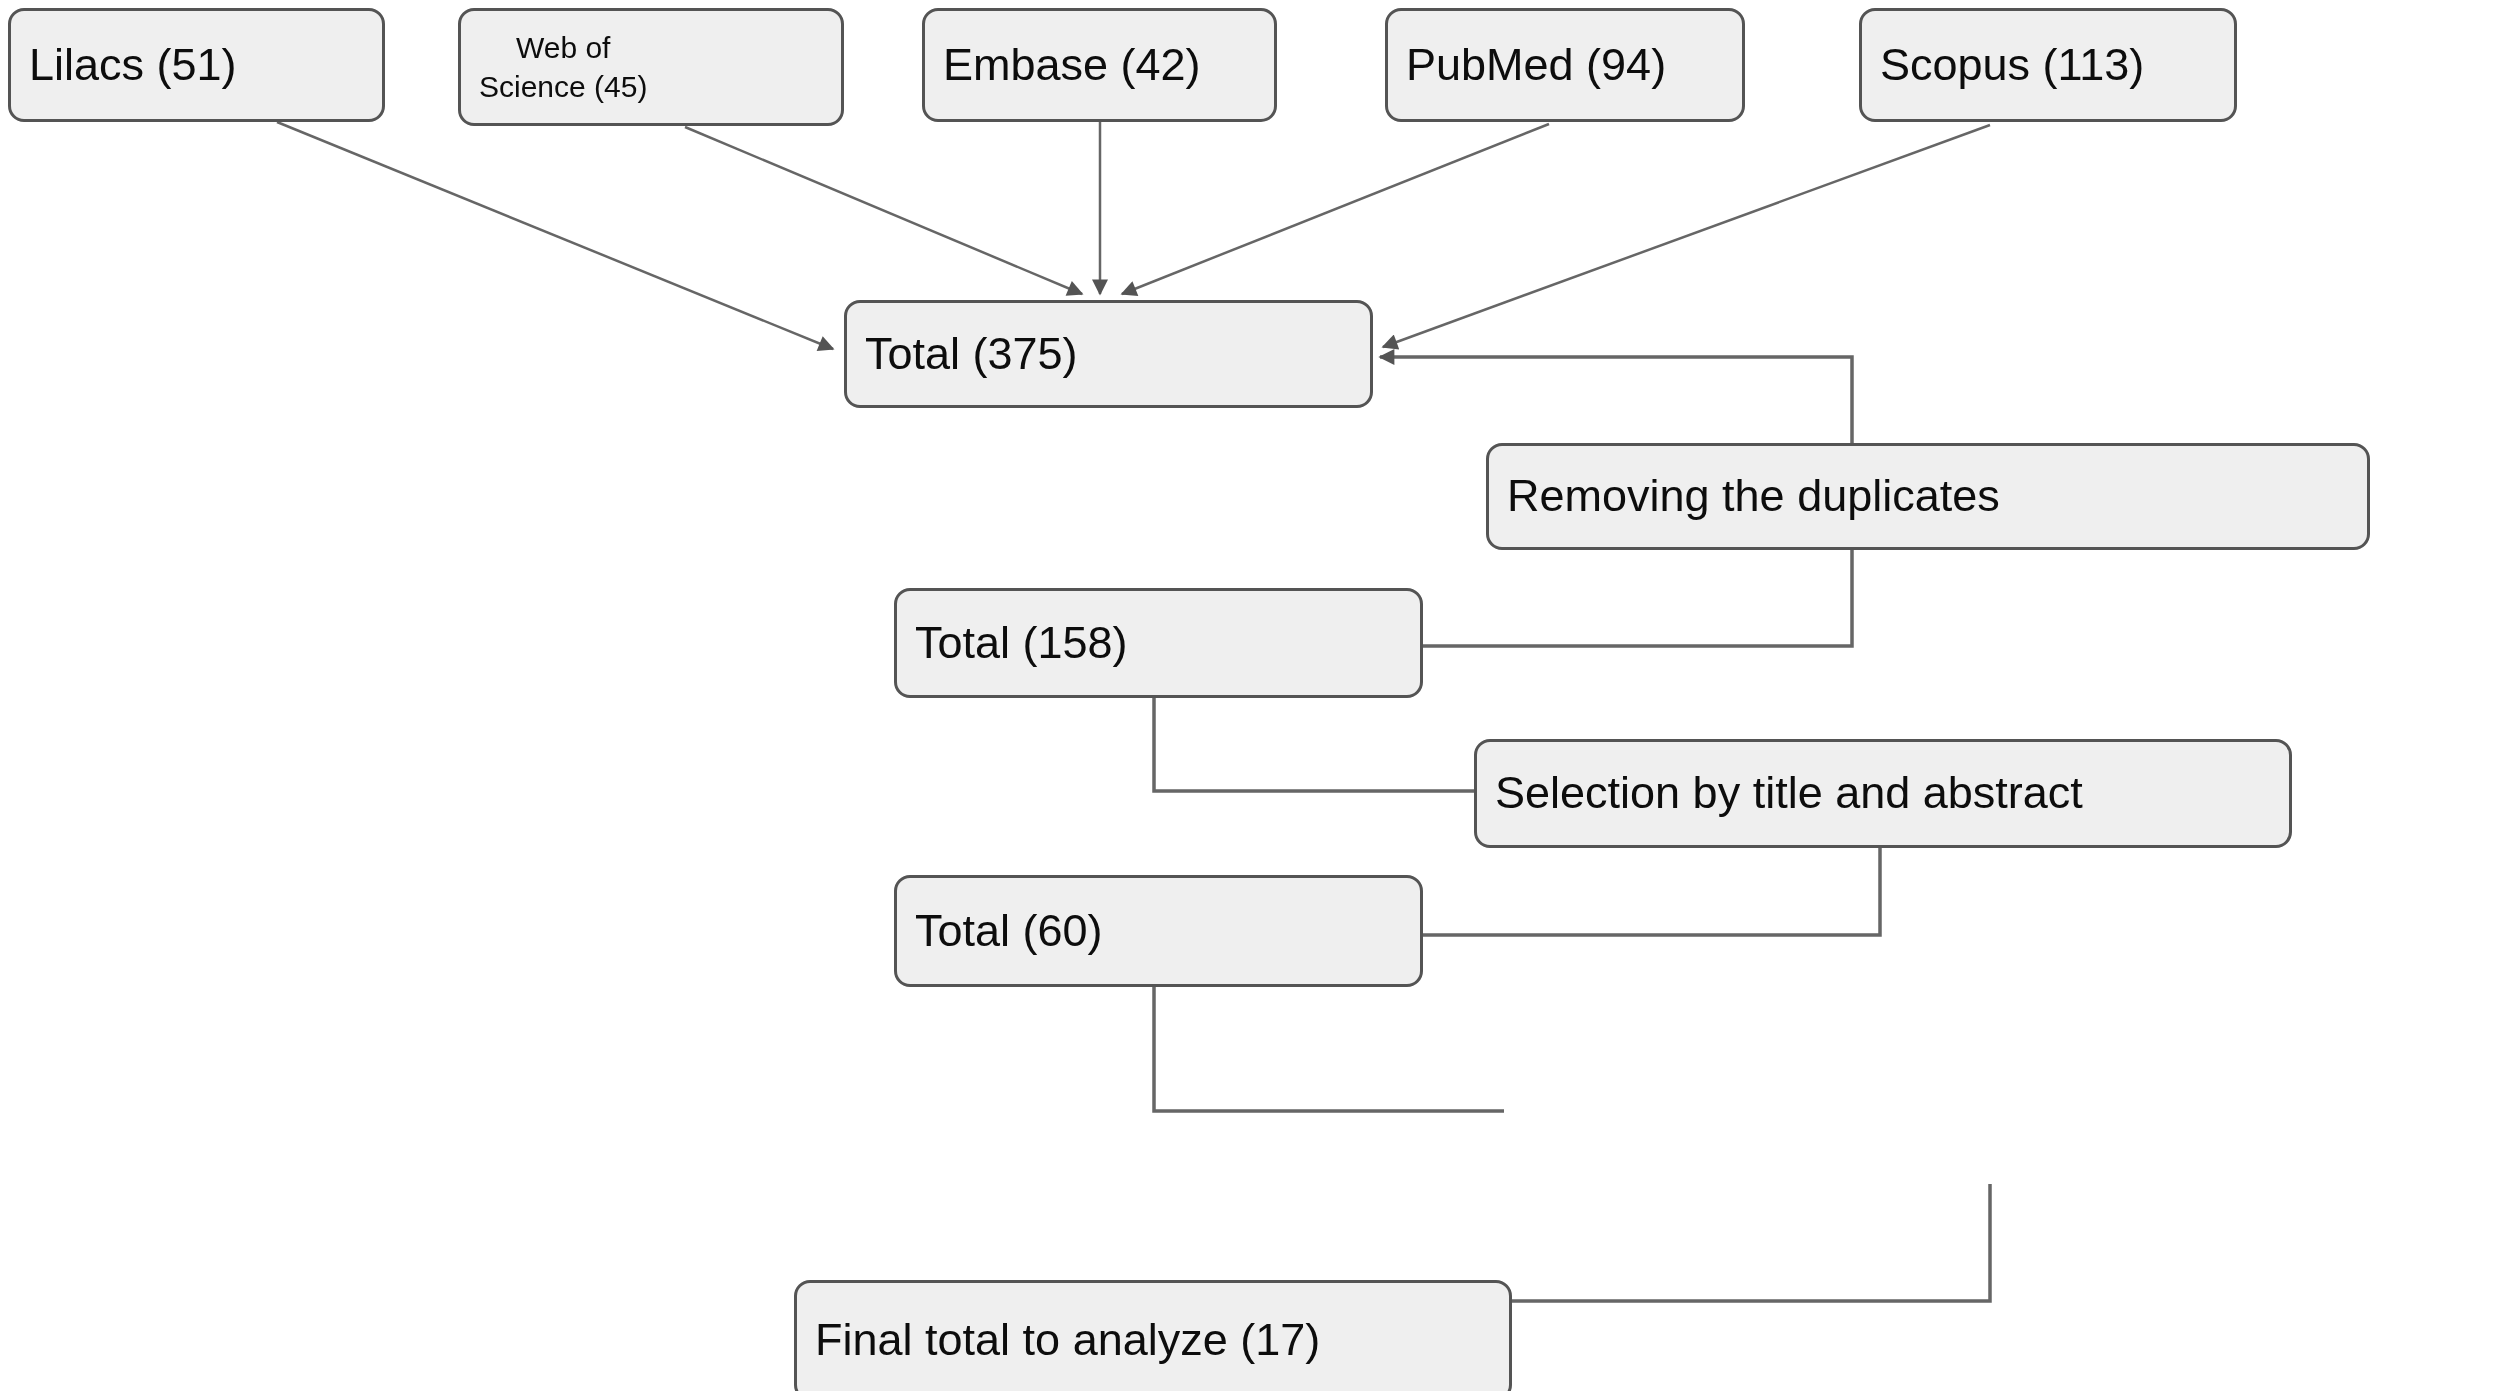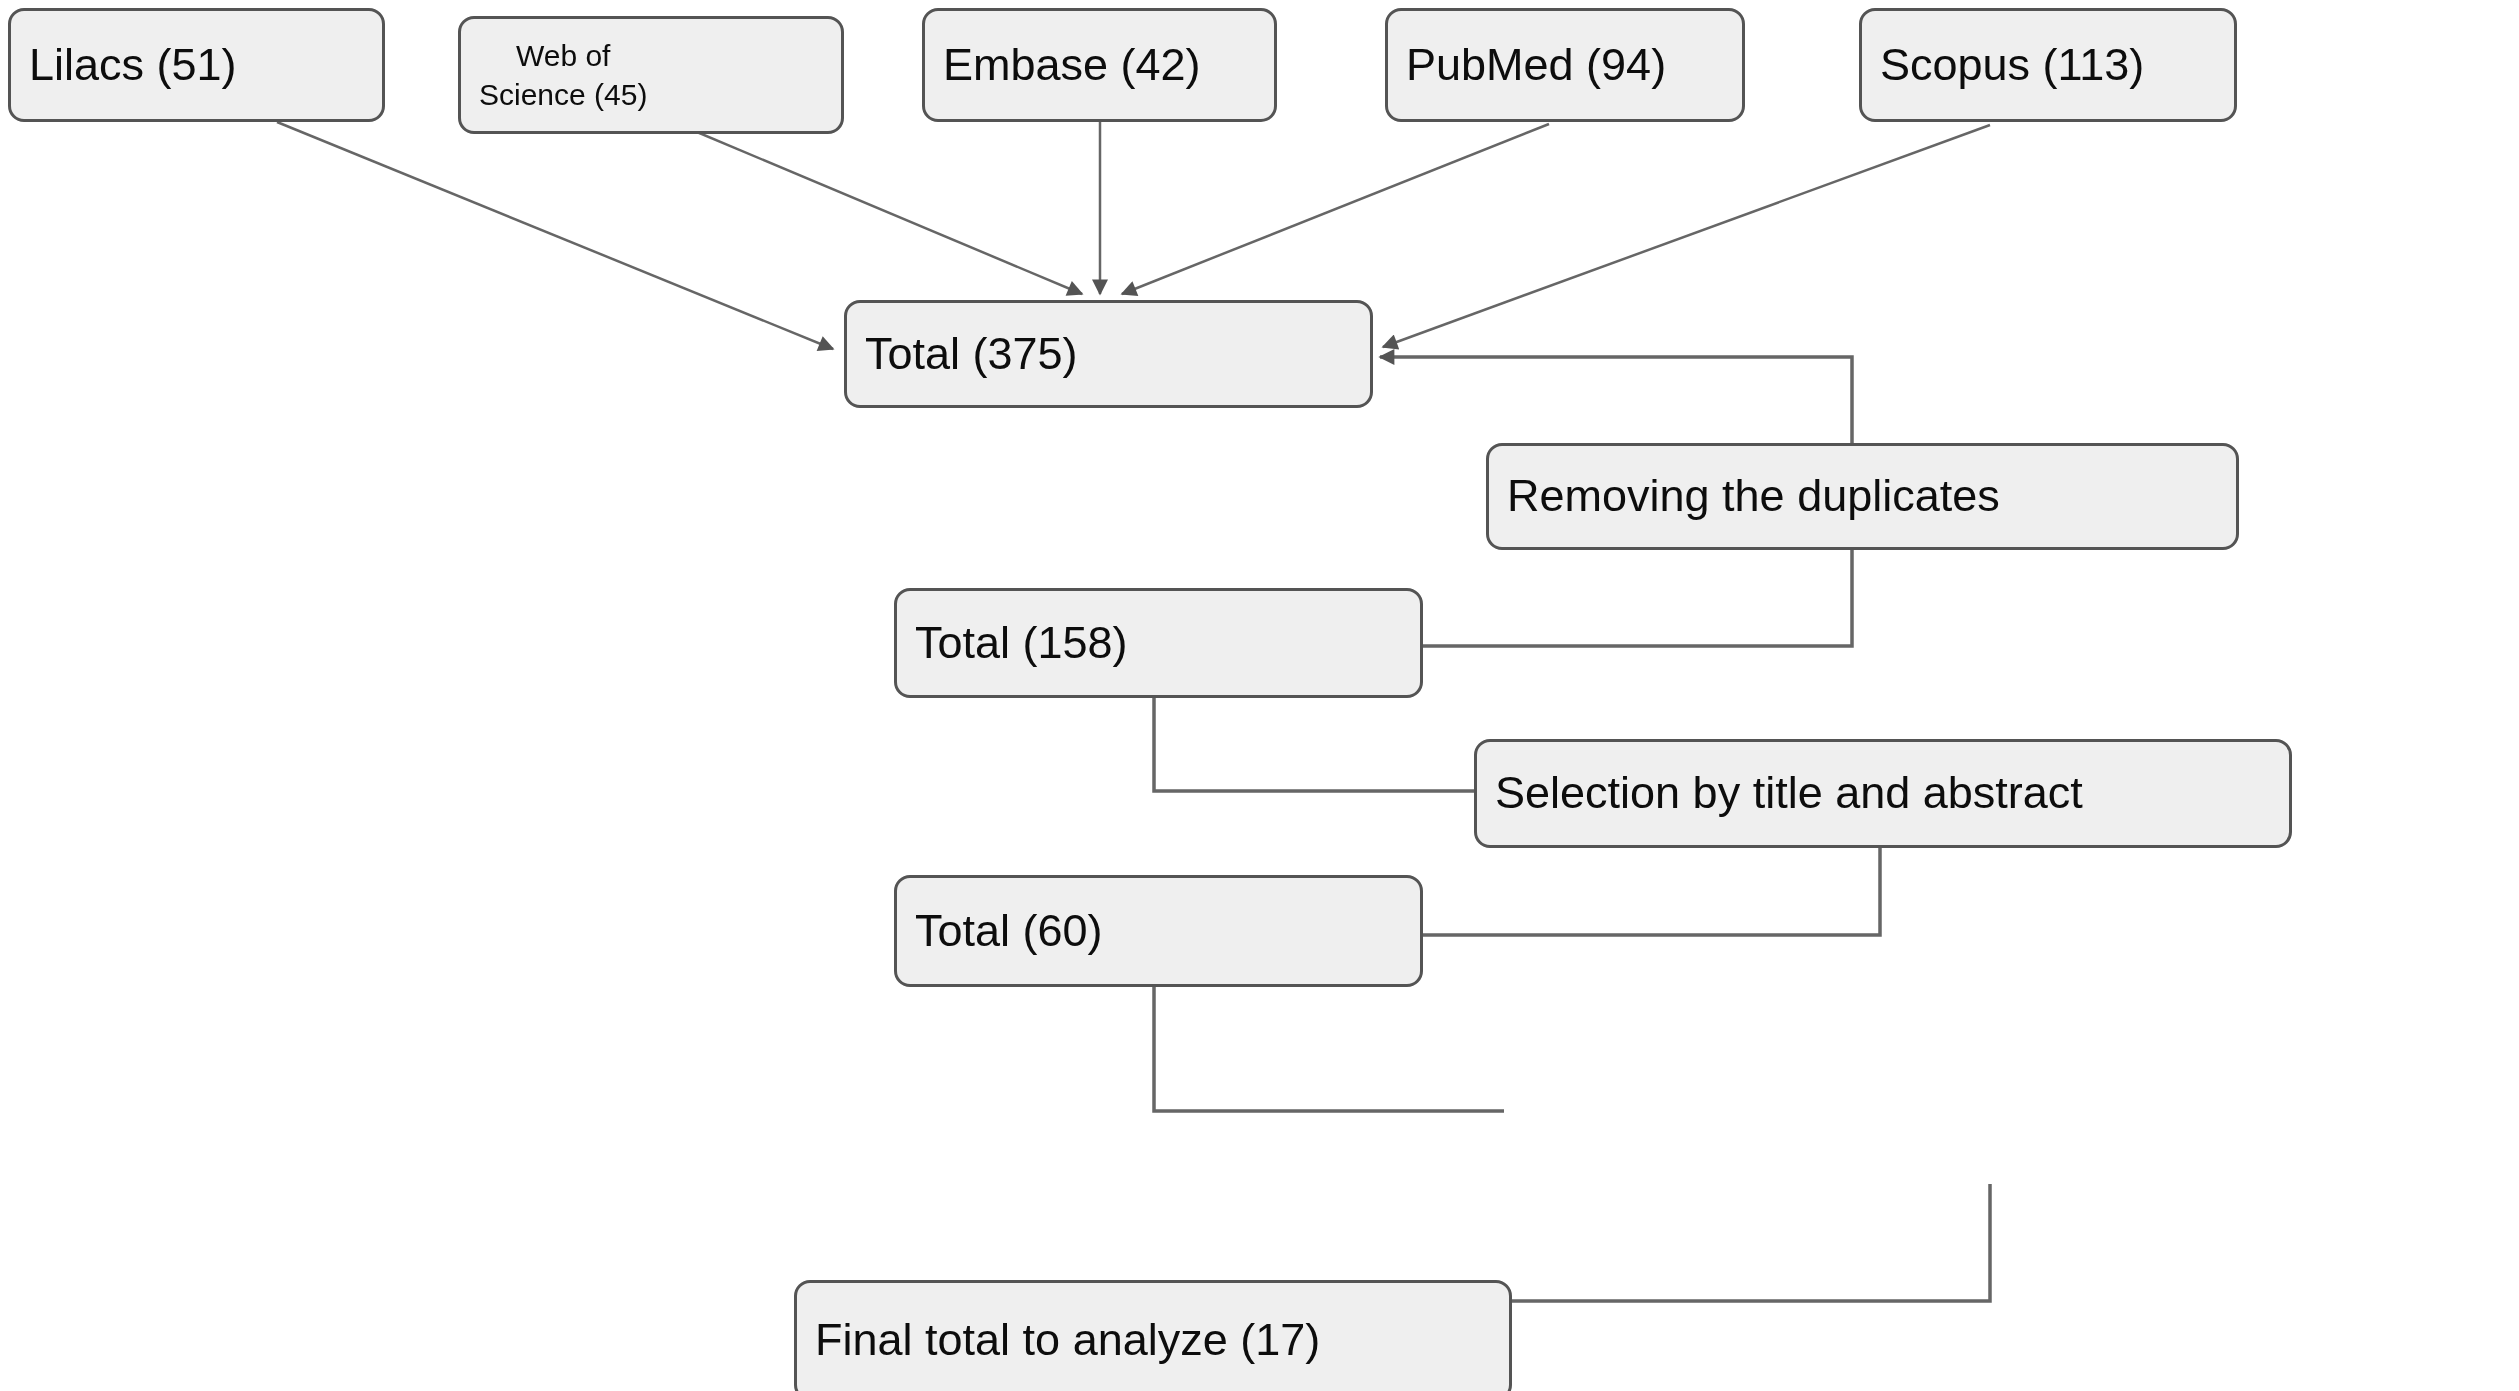"Web of" #node-wos { top: 16px -> 8px }
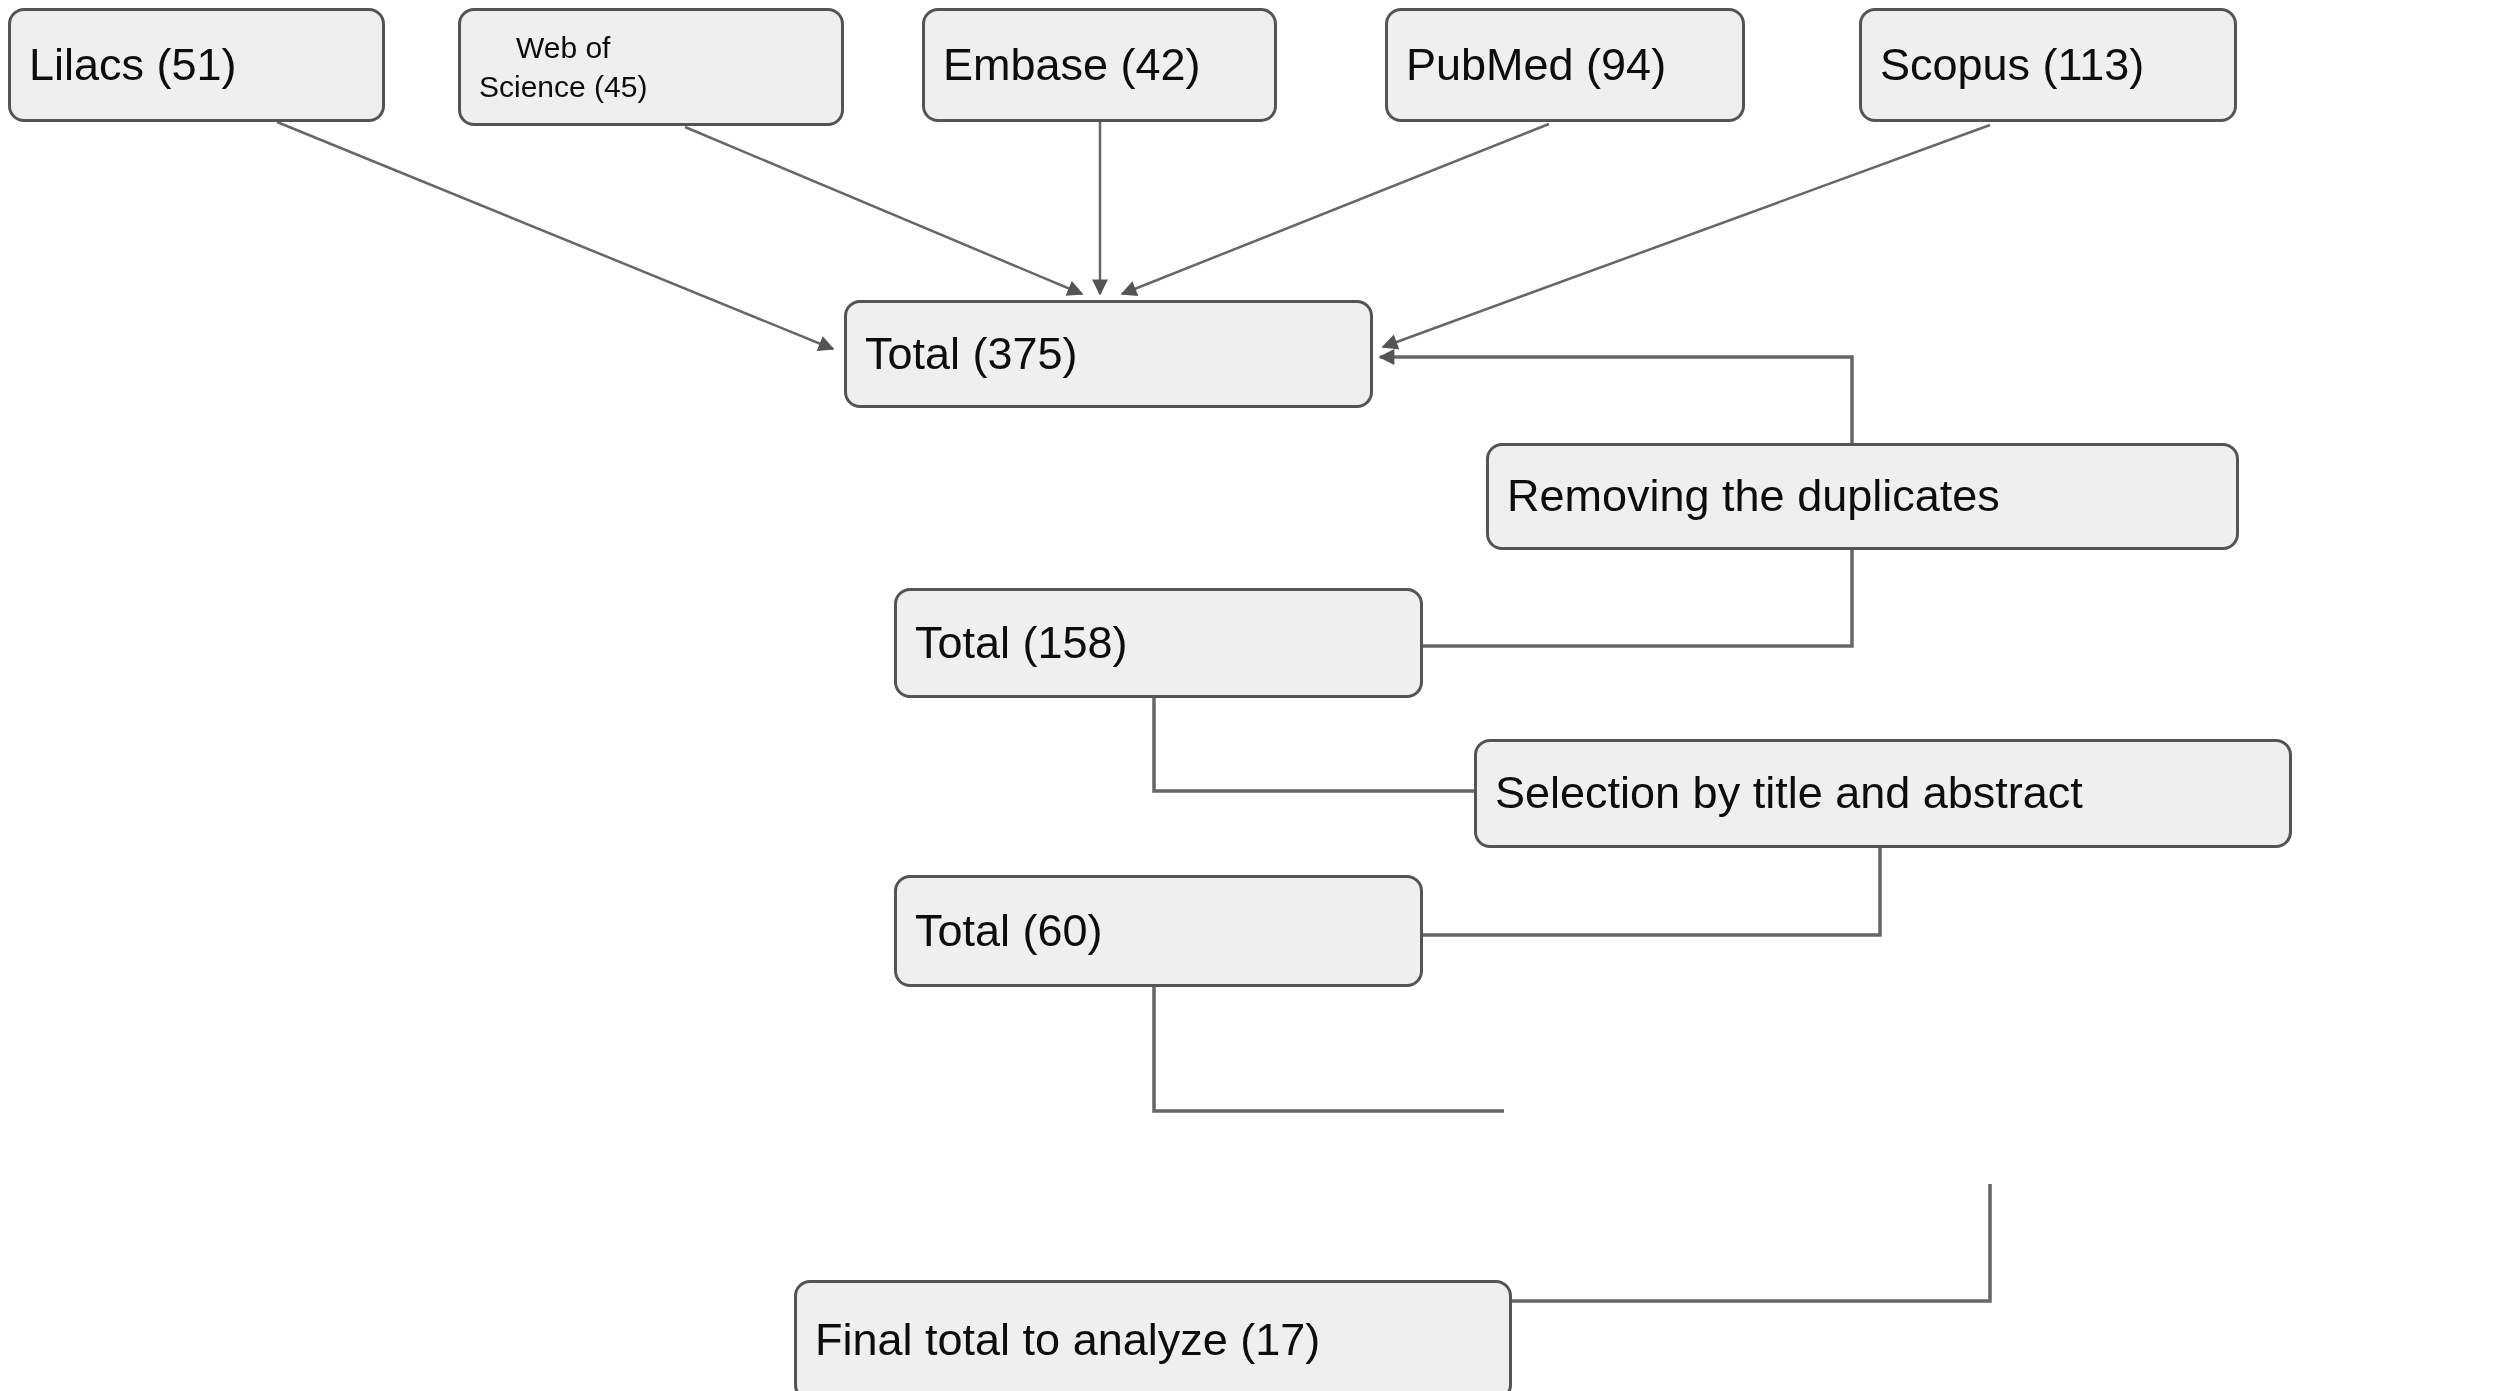"Removing the duplicates" #node-removing-dup { width: 753px -> 884px }
